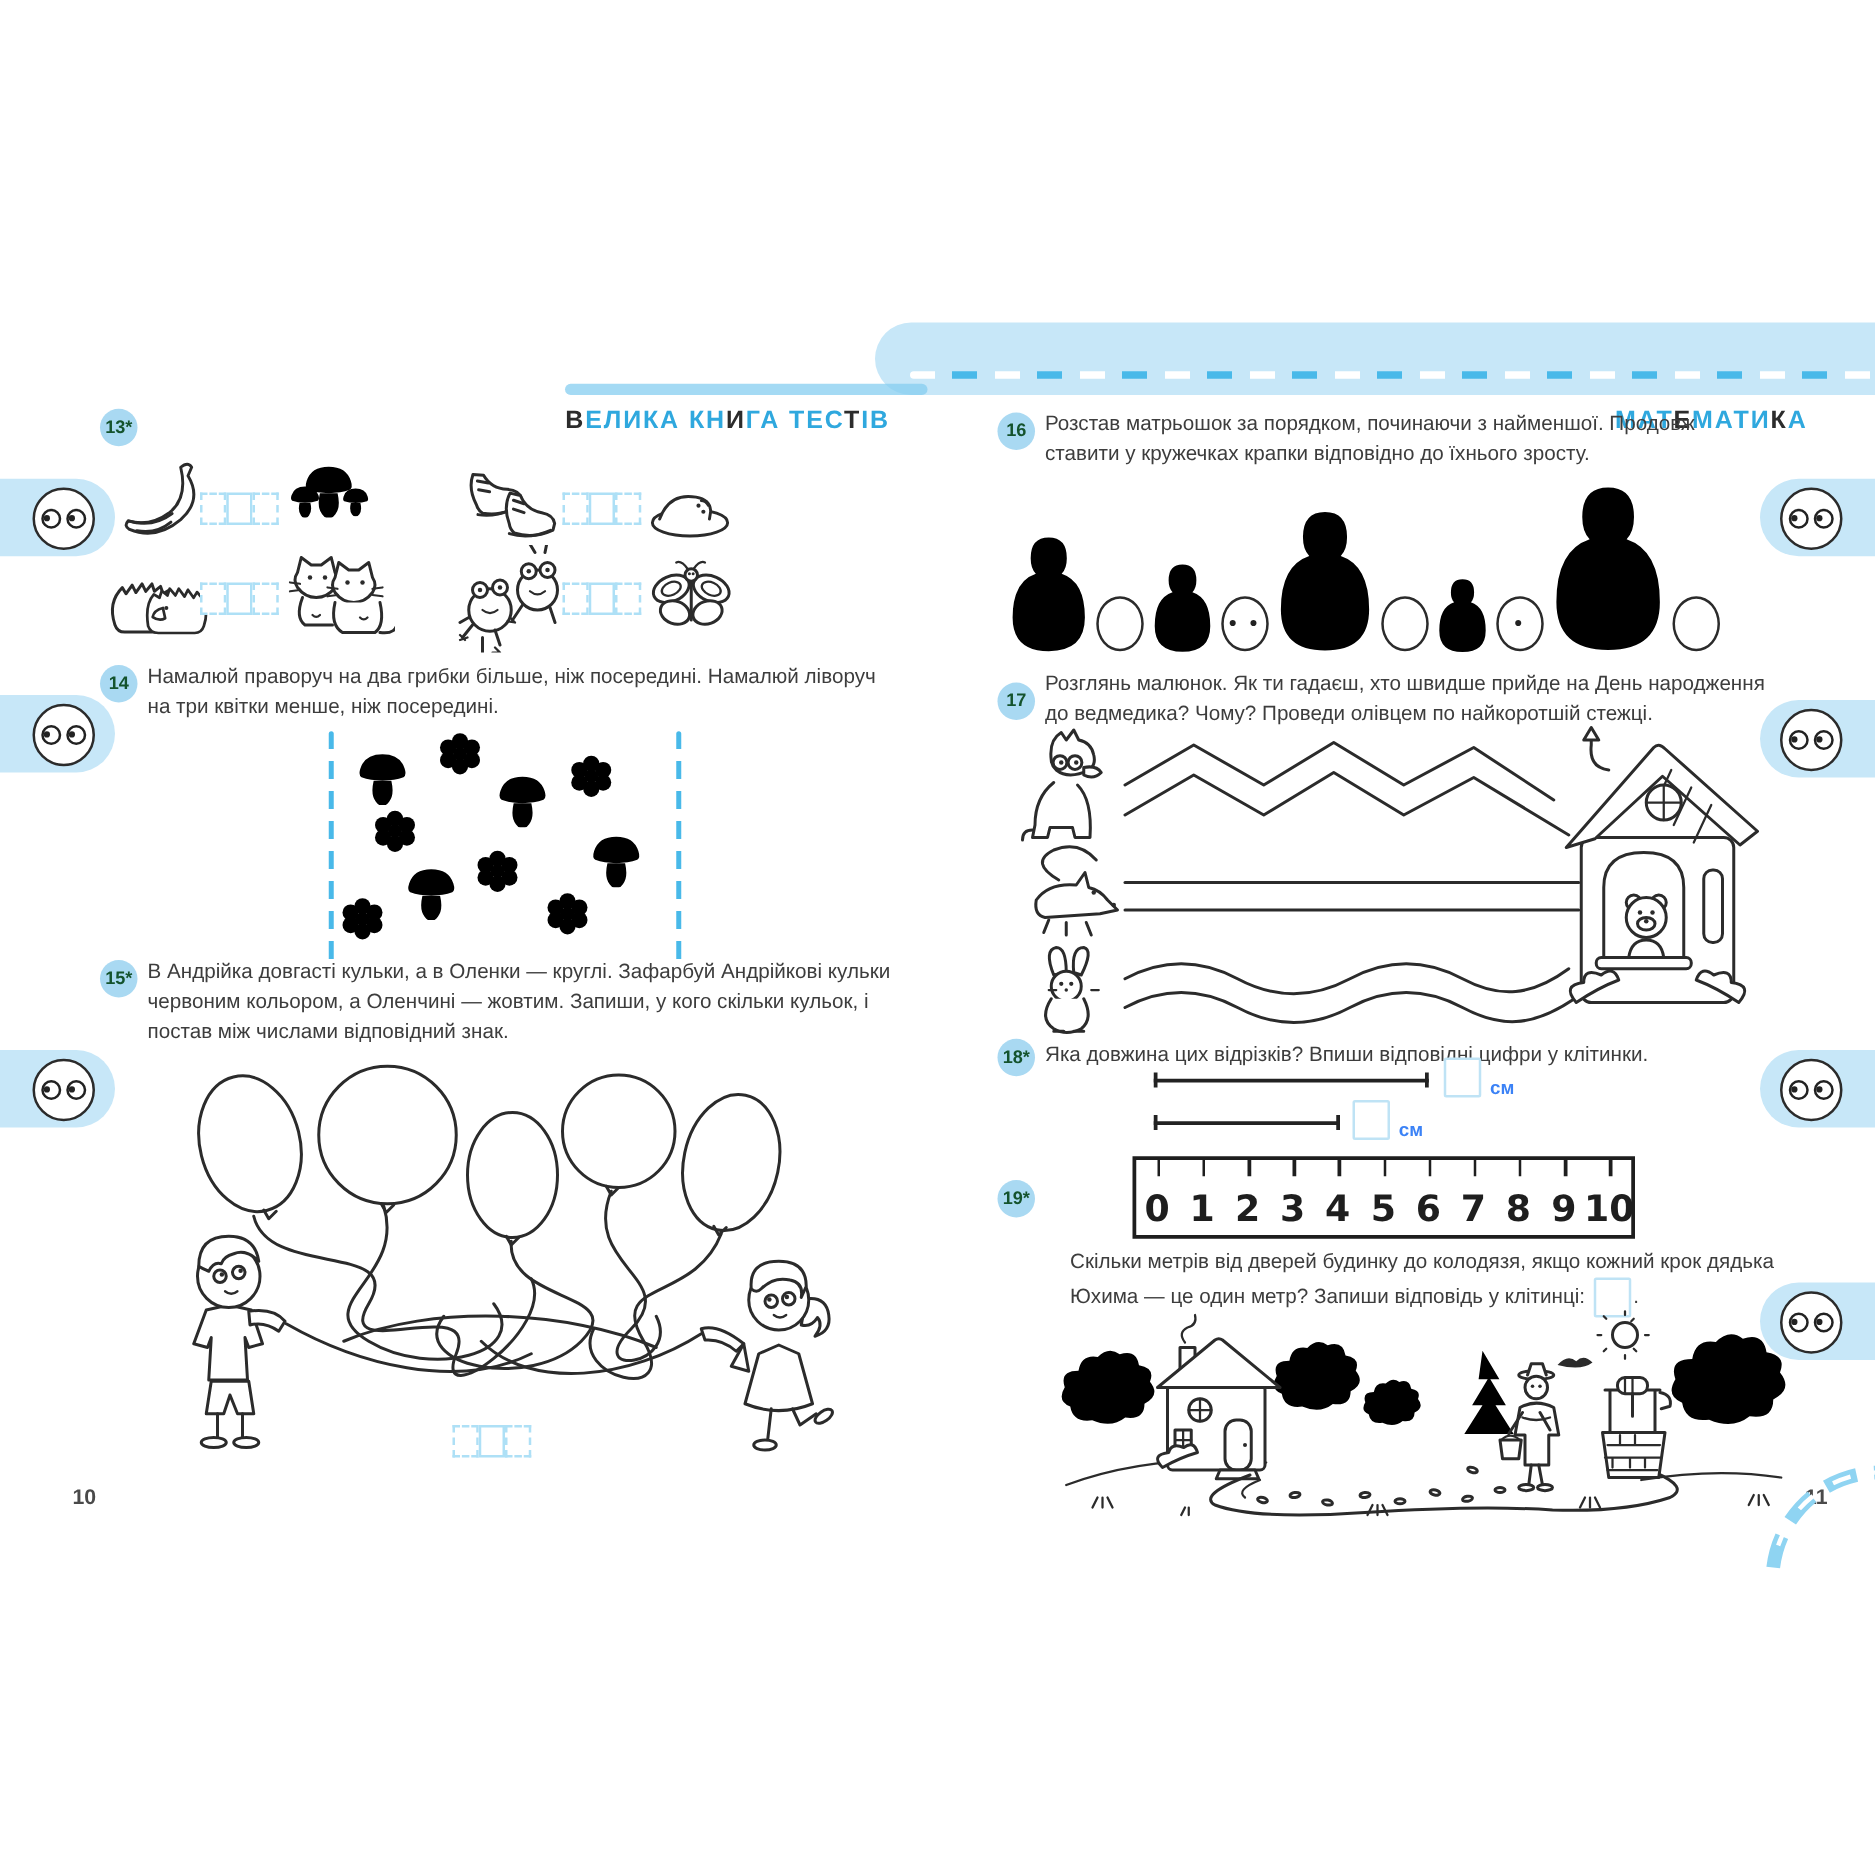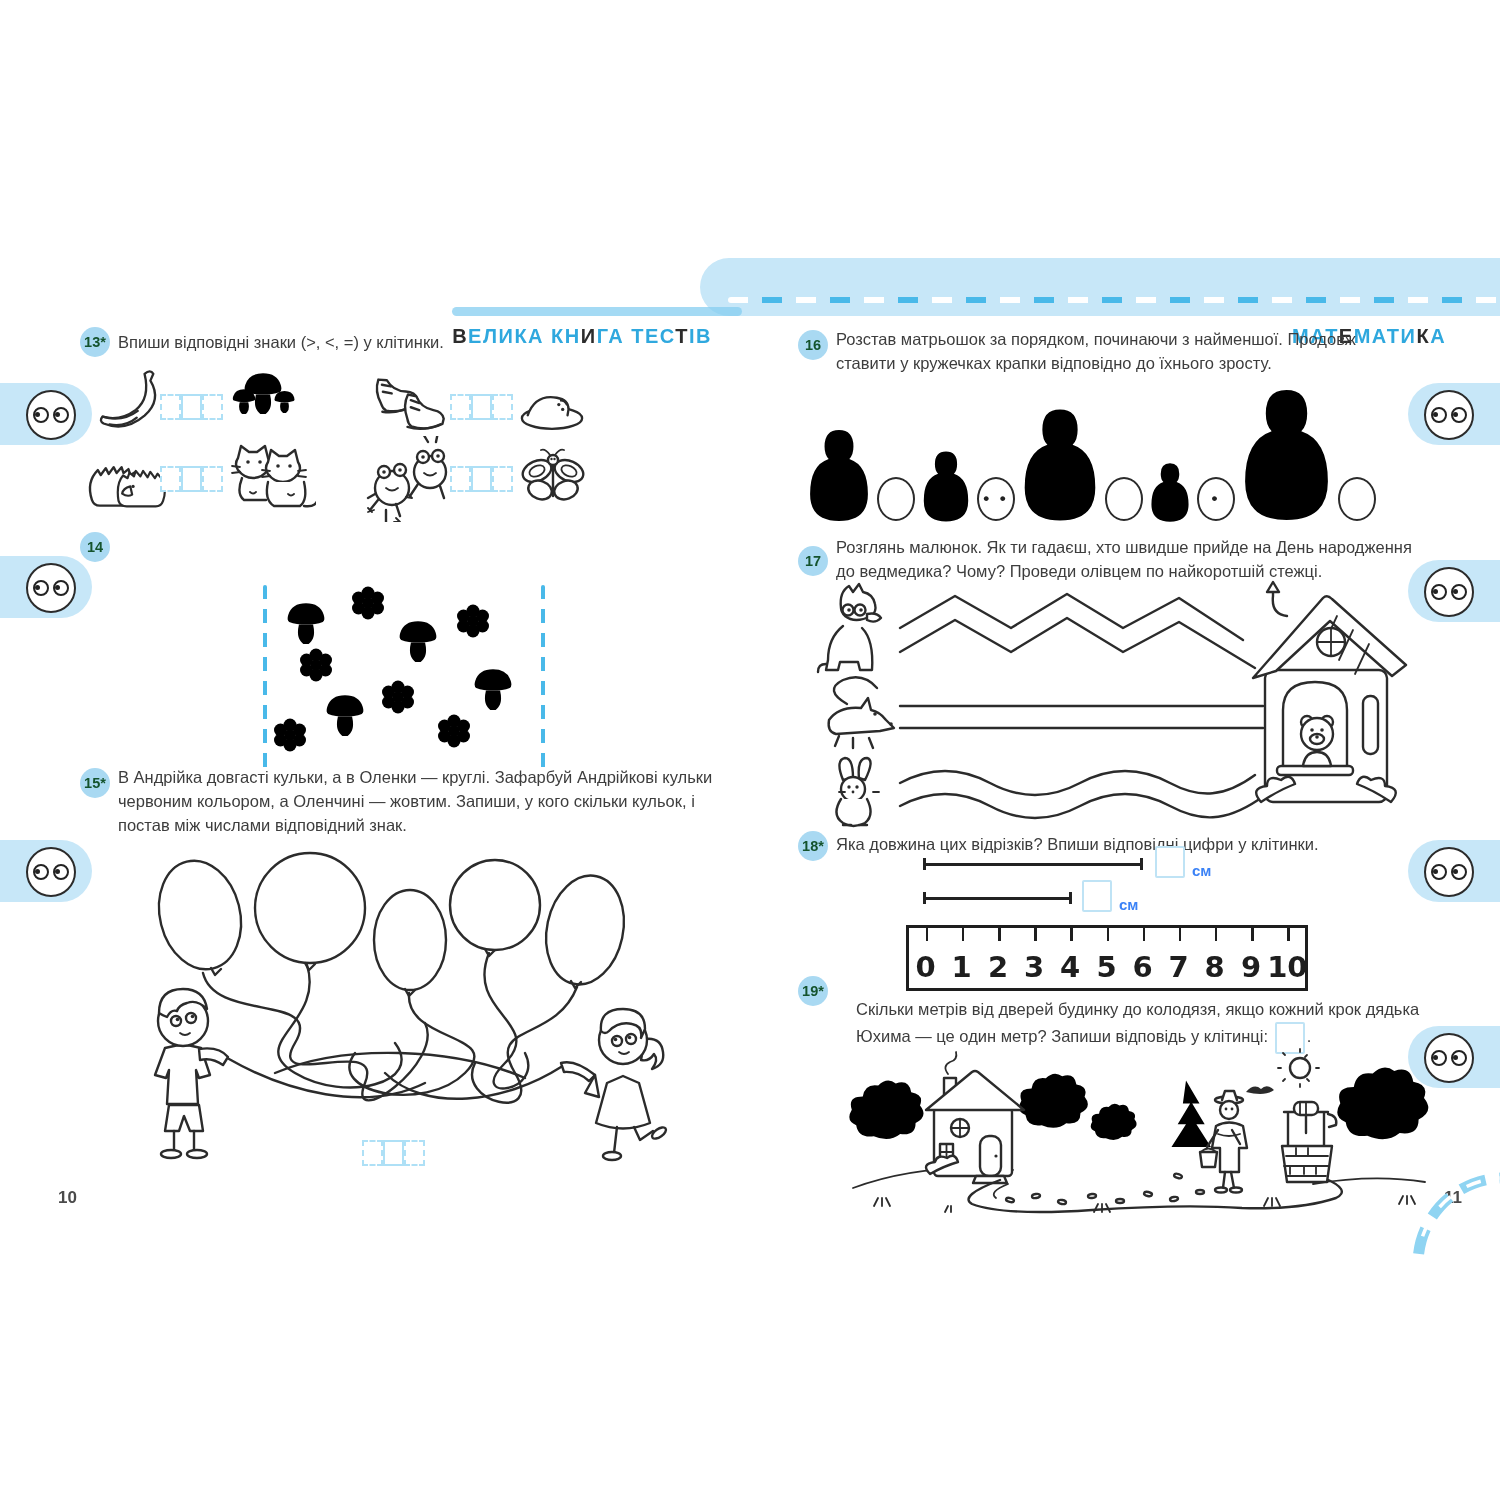"Впиши відповідні знаки (>, <," p.ttext { html: <p>Впиши відповідні знаки (&gt;, &lt;, =) у клітинки.</p> -> none }
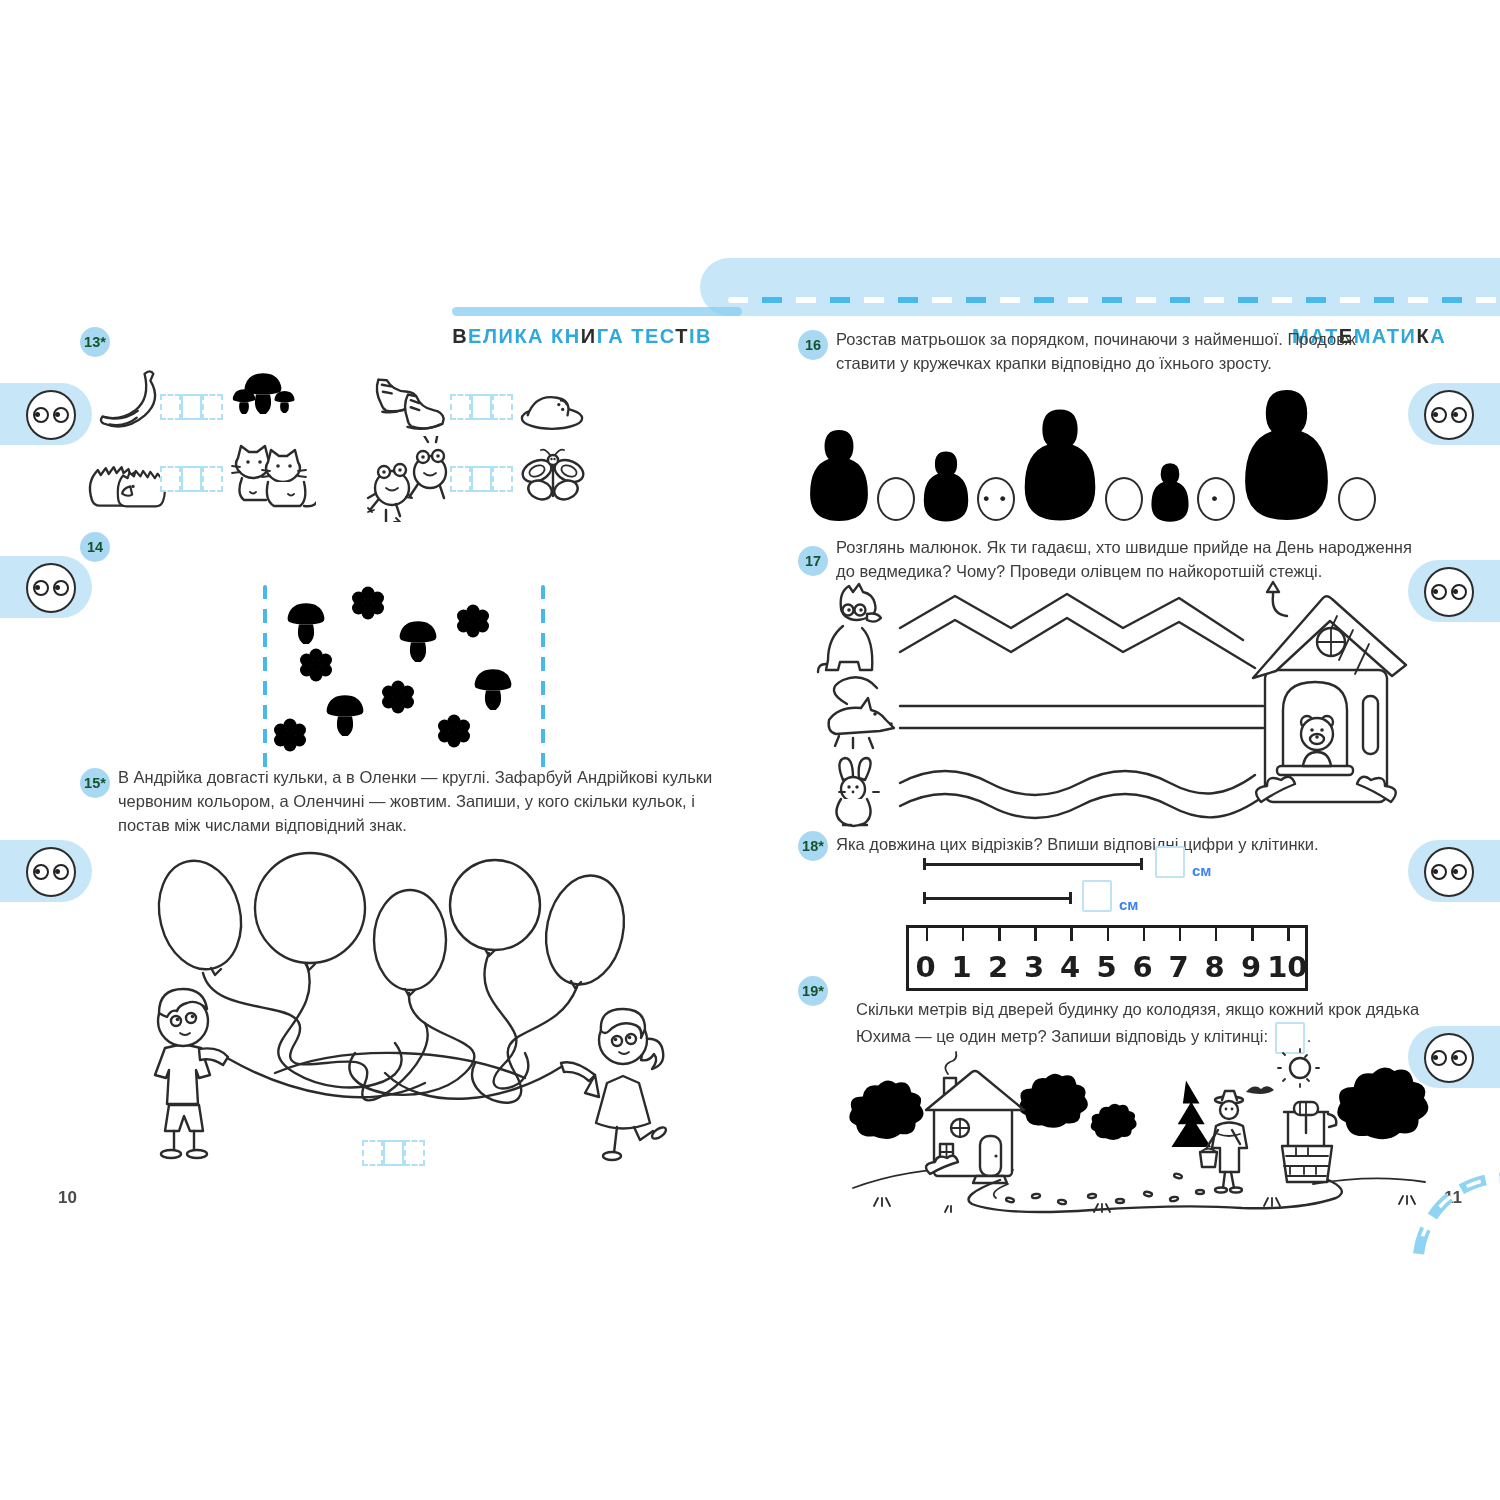"Намалюй праворуч на два грибки" p.ttext { html: none -> <p>Намалюй праворуч на два грибки більше, ніж посередині. Намалюй ліворуч на три квітки менше, ніж посередині.</p> }
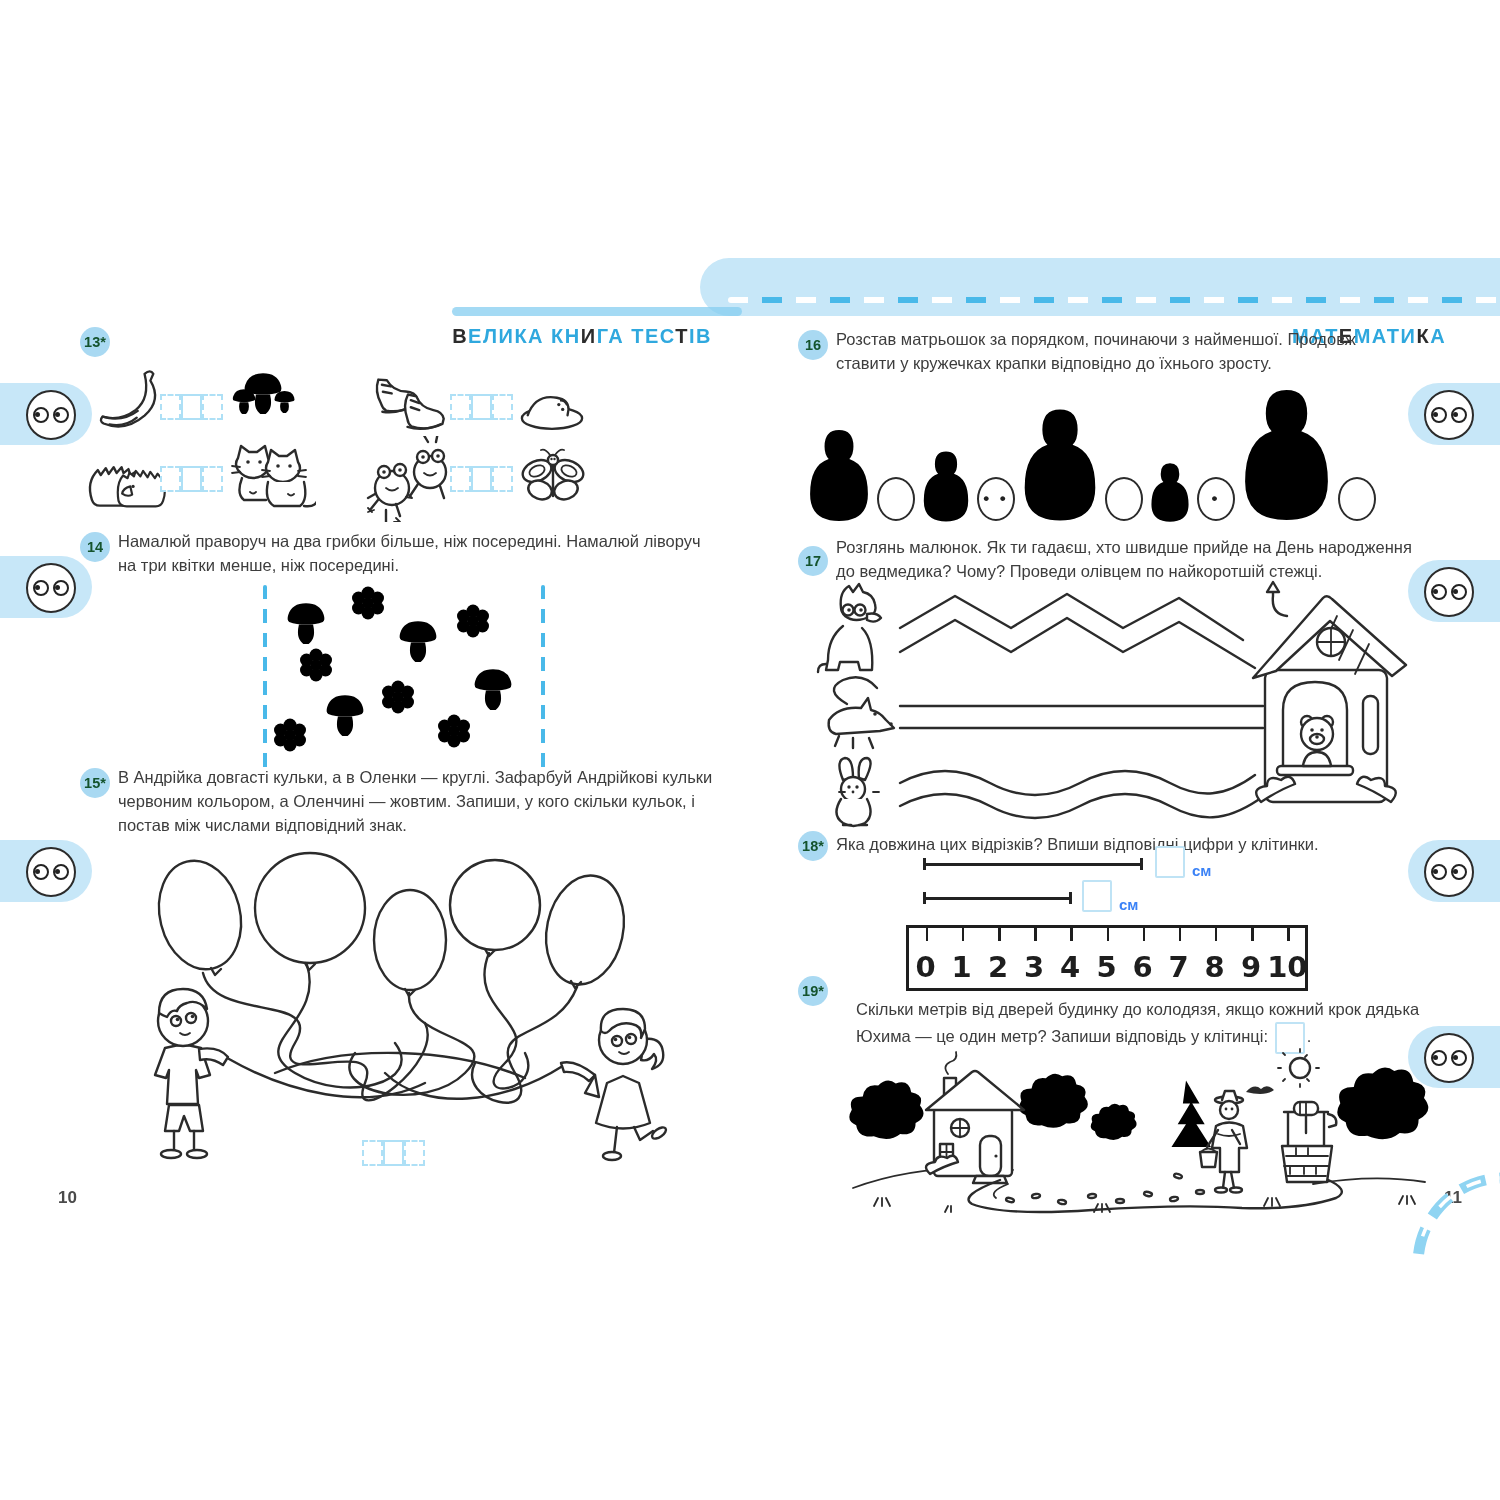"19*" div.badge { top: 976px -> 944px }
